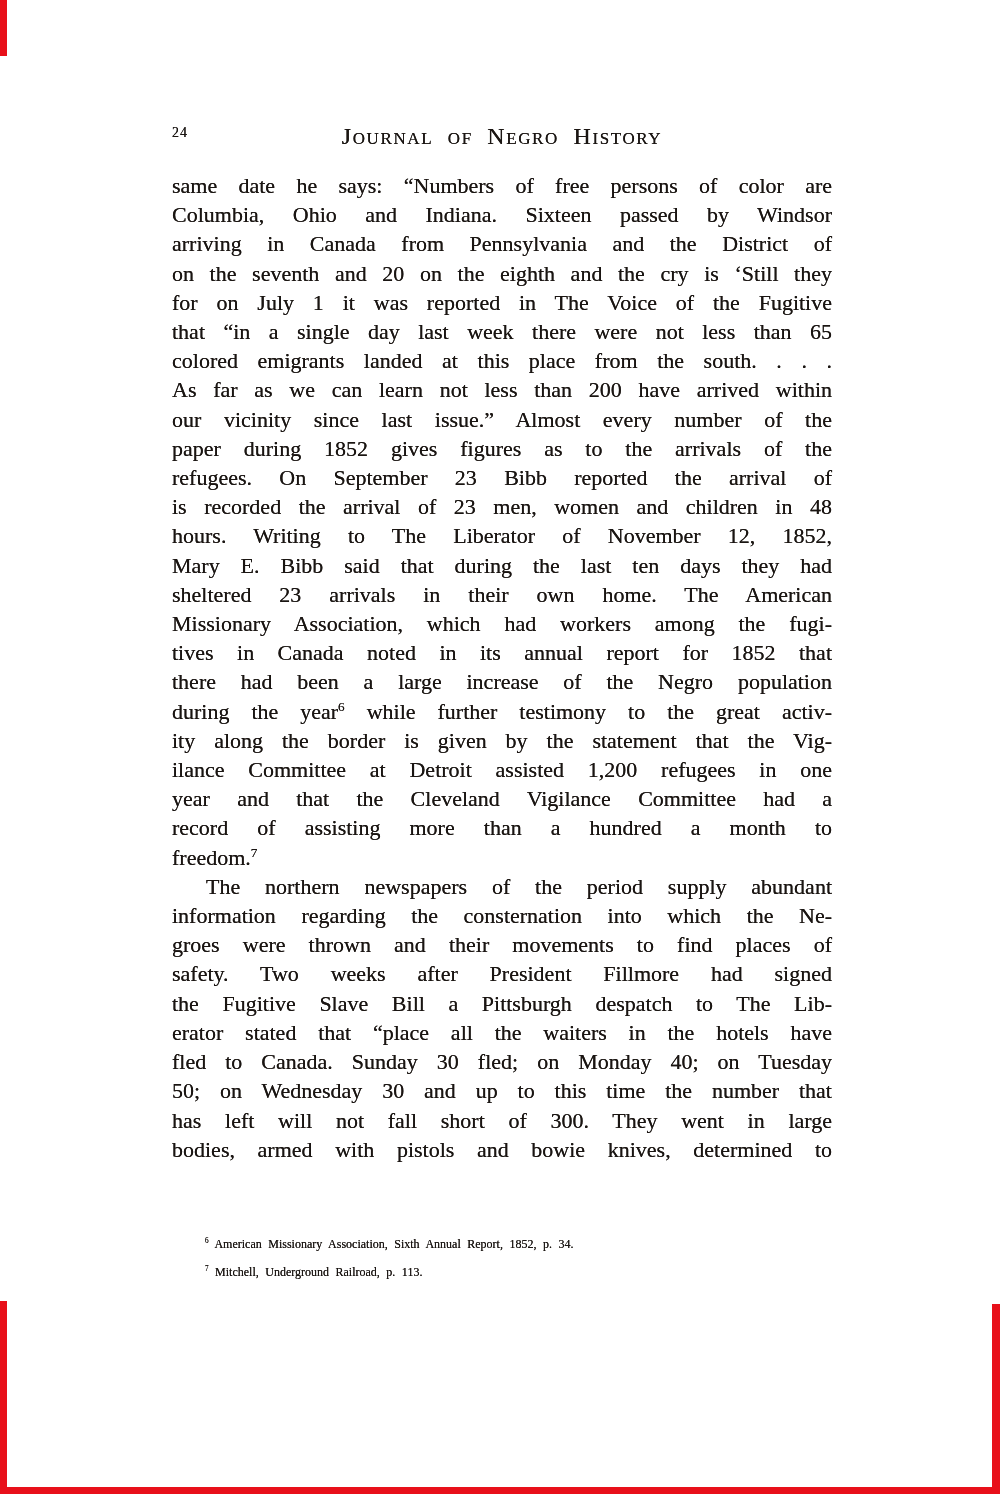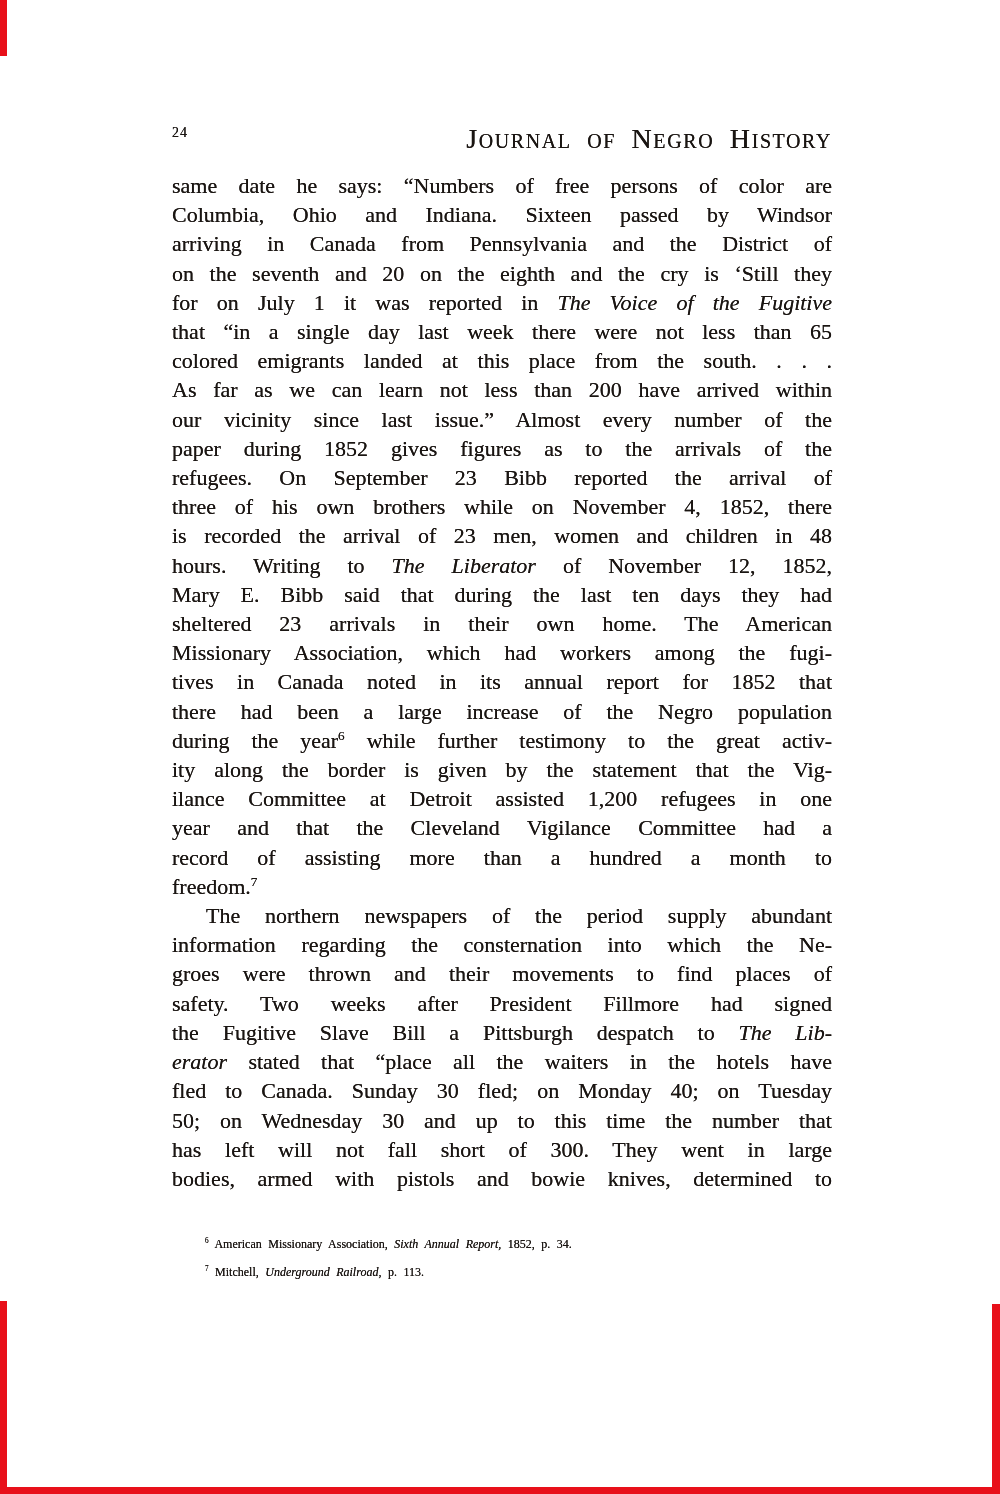"Journal of Negro History" #header-title { font-size: 28px -> 24px; text-align: right -> center }
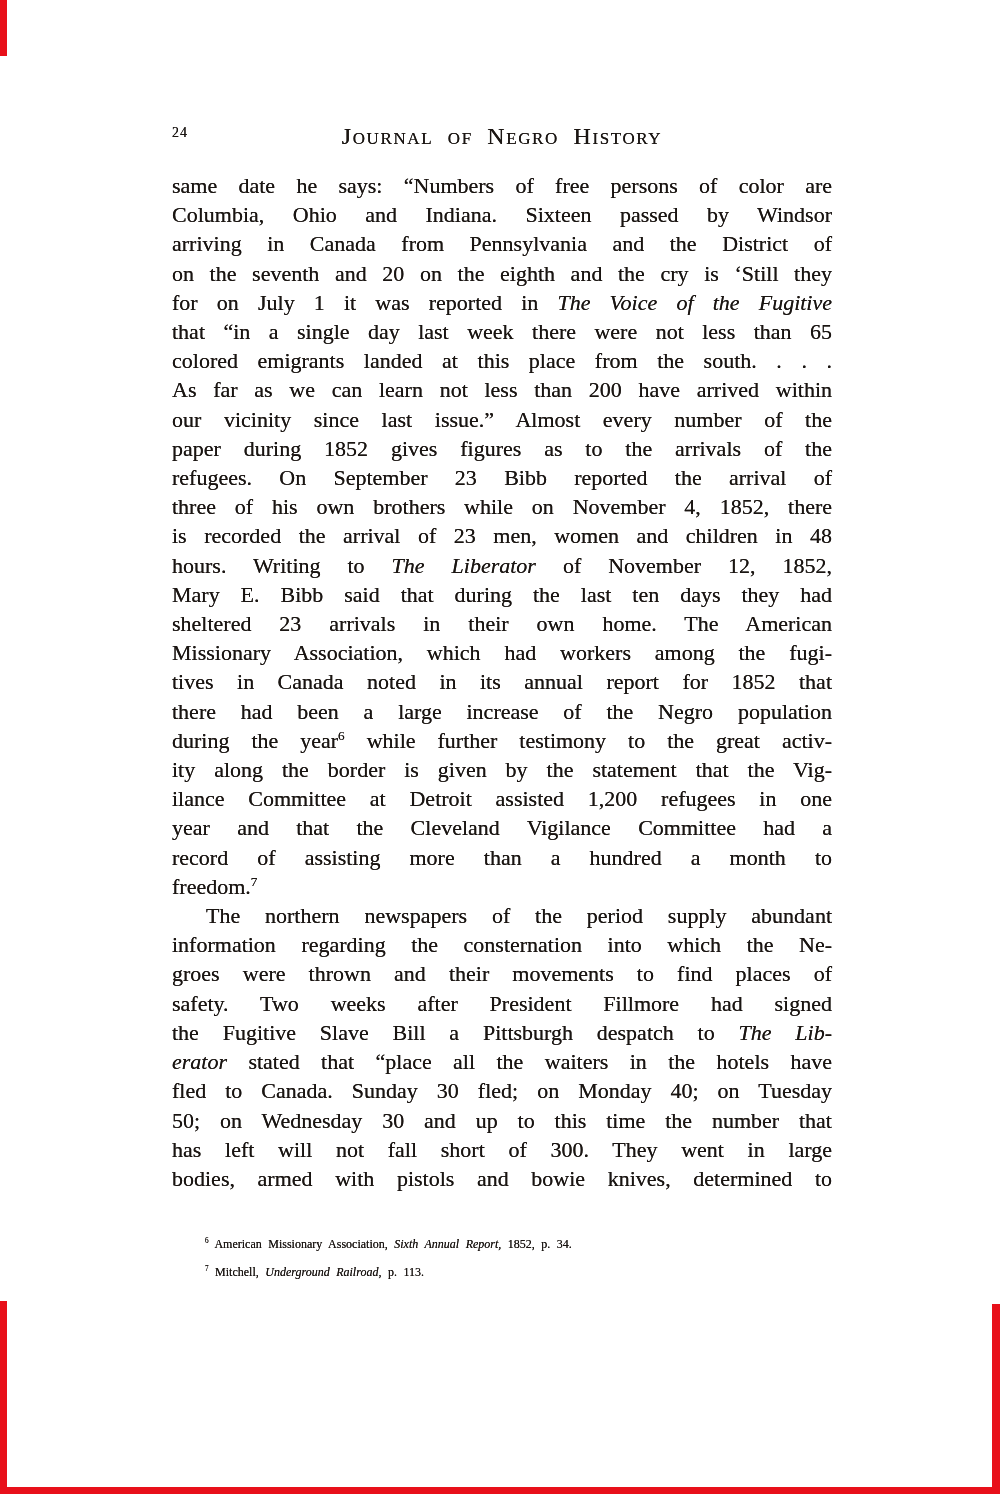"The Voice of the Fugitive" .it { font-style: italic -> none }
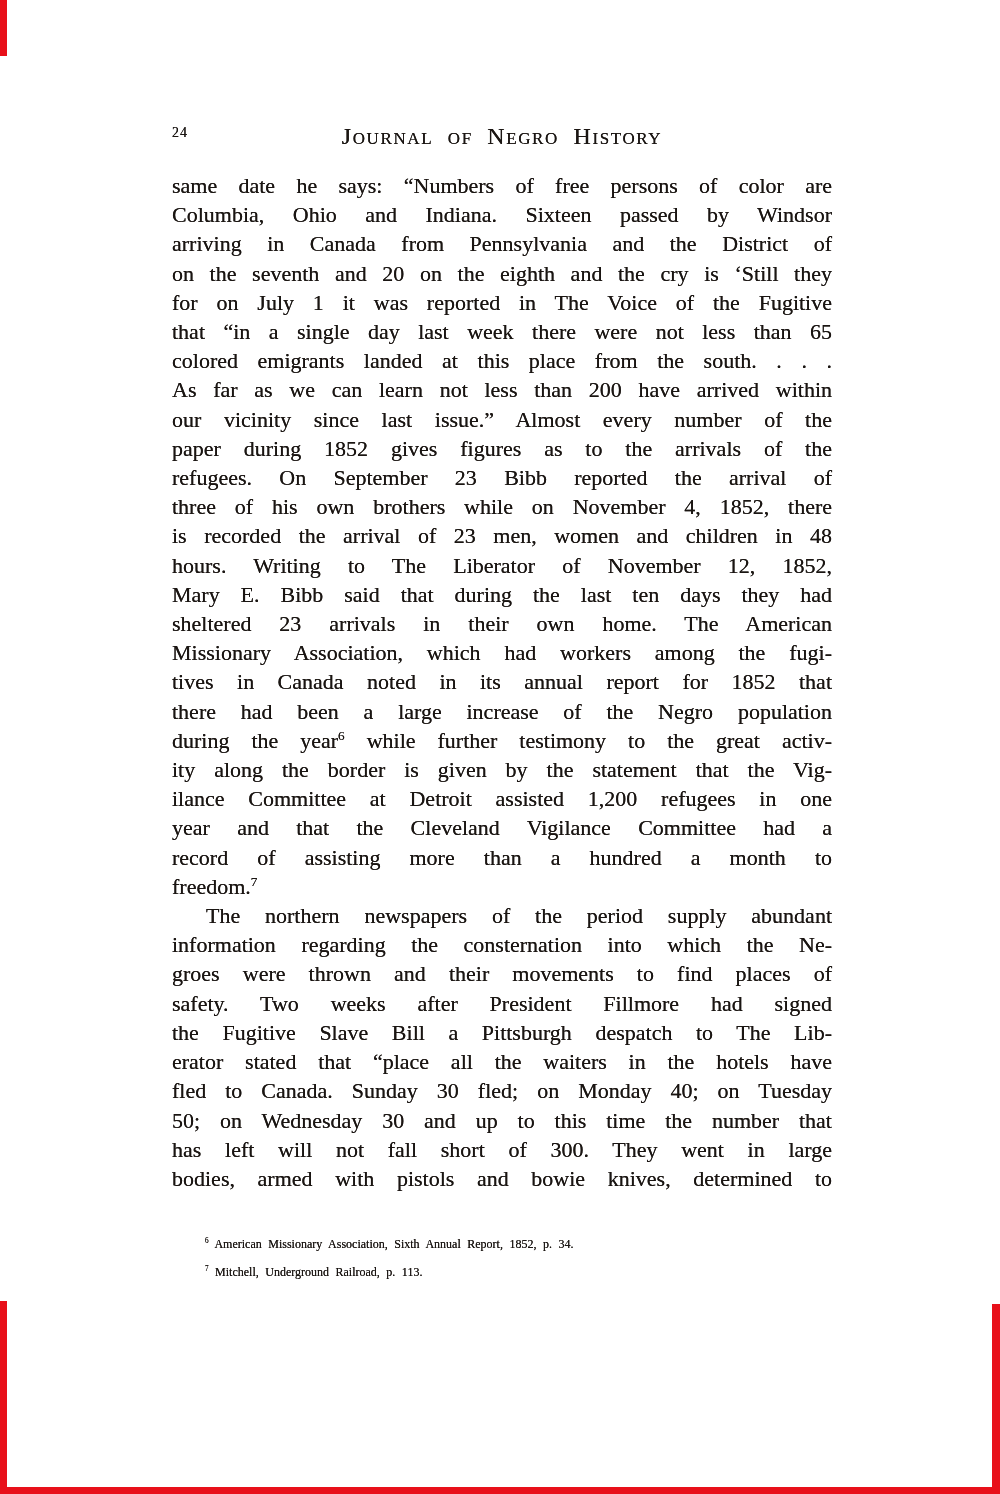"three of his own brothers" div.tline { html: <div><span>three of his own brothers while on November 4, 1852, there</span></div> -> none }
